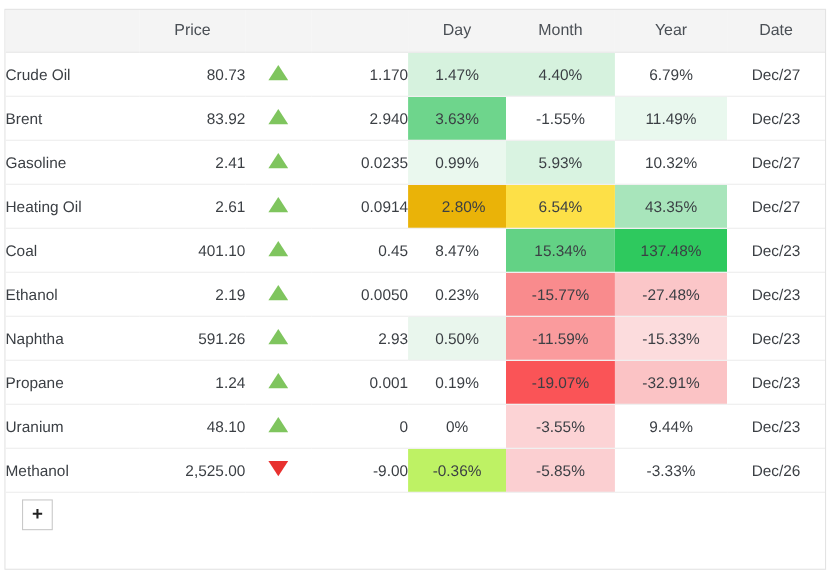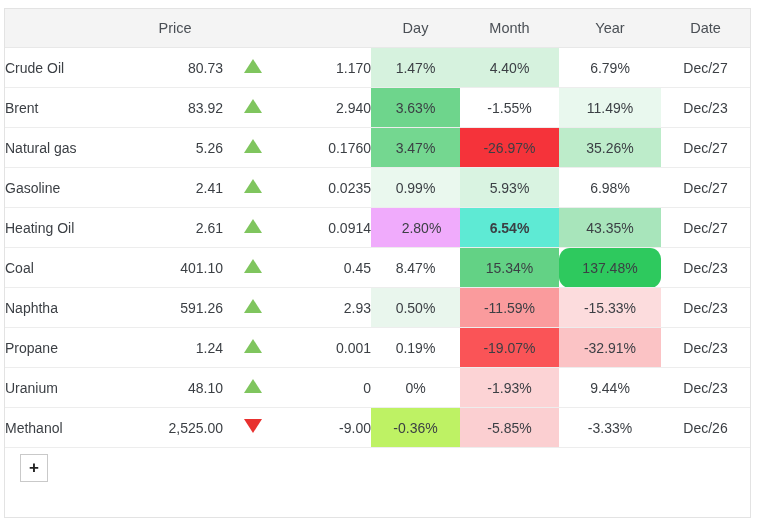"Natural gas" tr { html: <tr> <td>Natural gas</td> <td>5.26</td> <td><span></span></td> <td>0.1760</td> <td>3.47%</td> <td>-26.97%</td> <td>35.26%</td> <td>Dec/27</td> </tr> -> none }
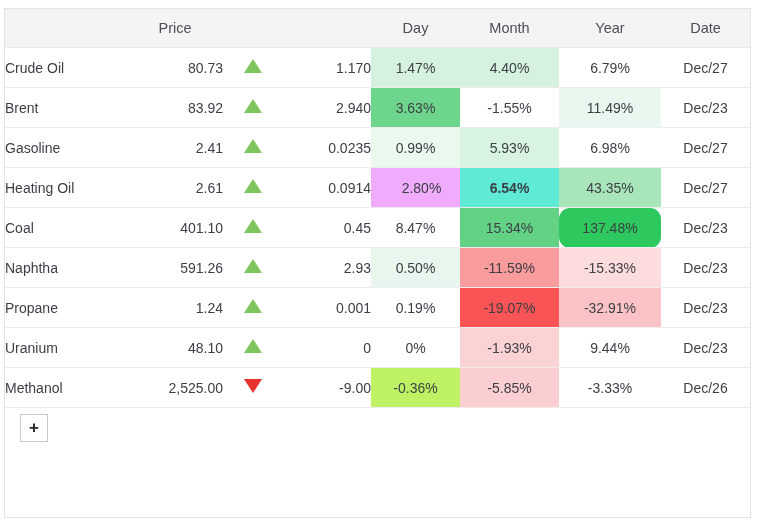"6.98%" td.cell-pct { text: 6.98% -> 10.32% }
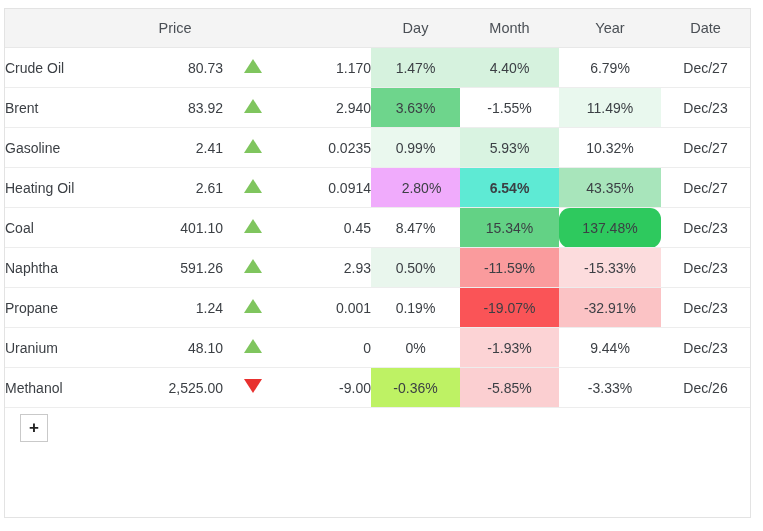"2.80%" td.cell-pct { background: #f0abfc -> #eab308 }
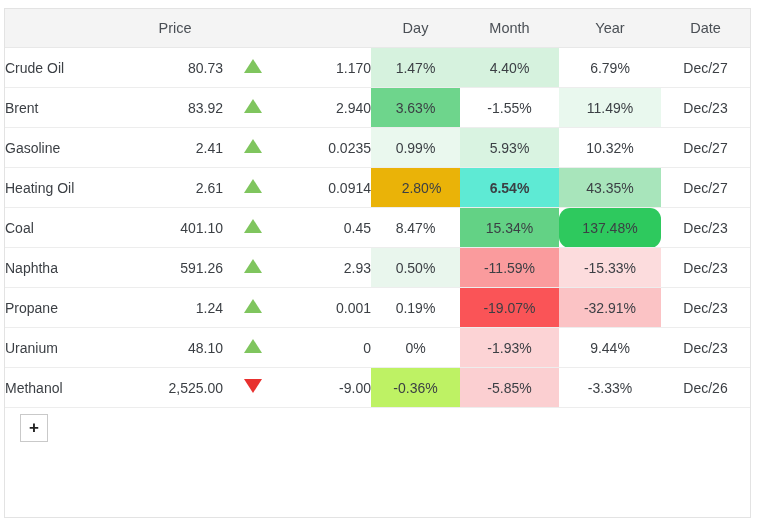"6.54%" td.cell-pct { background: #5eead4 -> #fde047; font-weight: bold -> none }
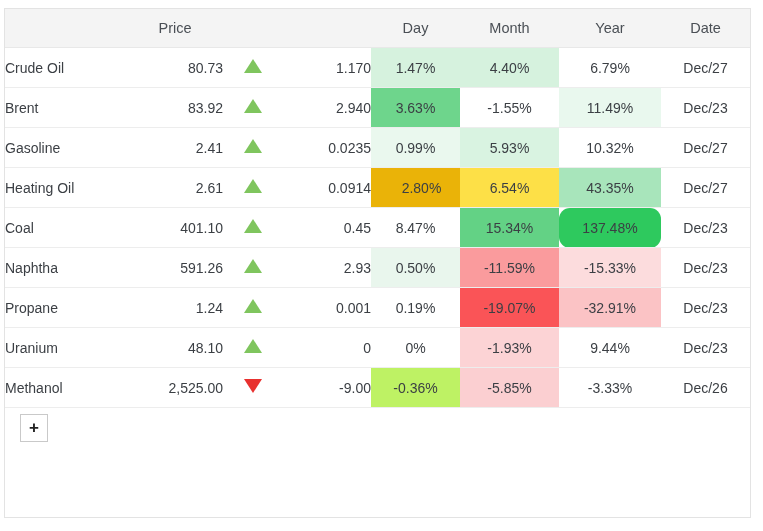"137.48%" td.cell-pct { border-radius: 11px -> none }
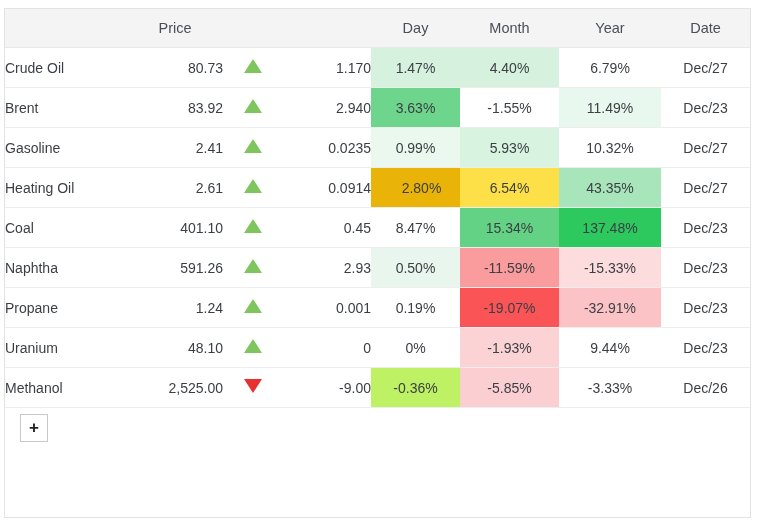"Ethanol" tr { html: none -> <tr> <td>Ethanol</td> <td>2.19</td> <td><span></span></td> <td>0.0050</td> <td>0.23%</td> <td>-15.77%</td> <td>-27.48%</td> <td>Dec/23</td> </tr> }
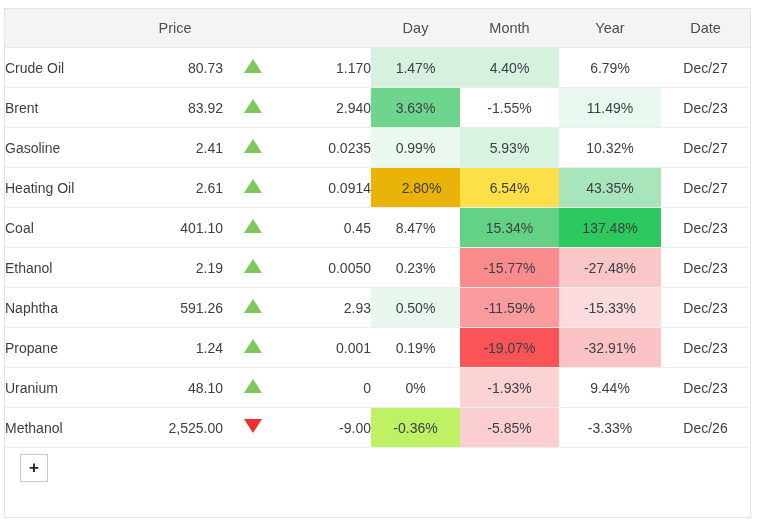"-1.93%" td.cell-pct { text: -1.93% -> -3.55% }
